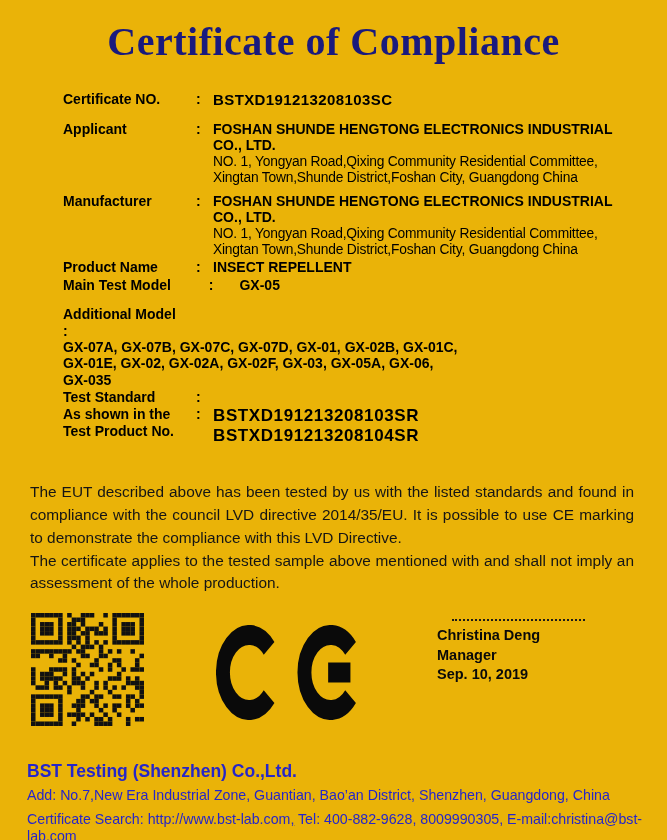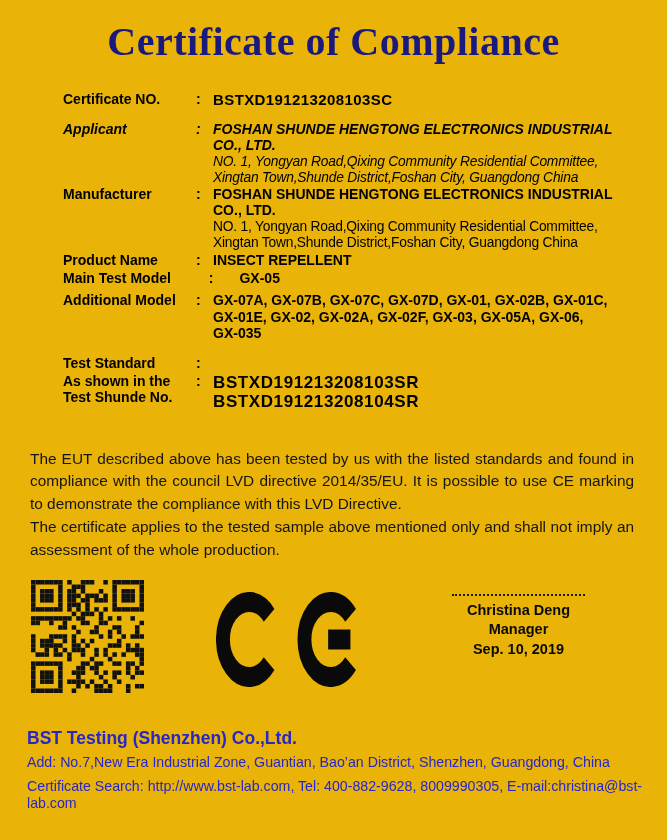"Applicant" div.frow { font-style: italic -> none; margin-bottom: 0px -> 7px }
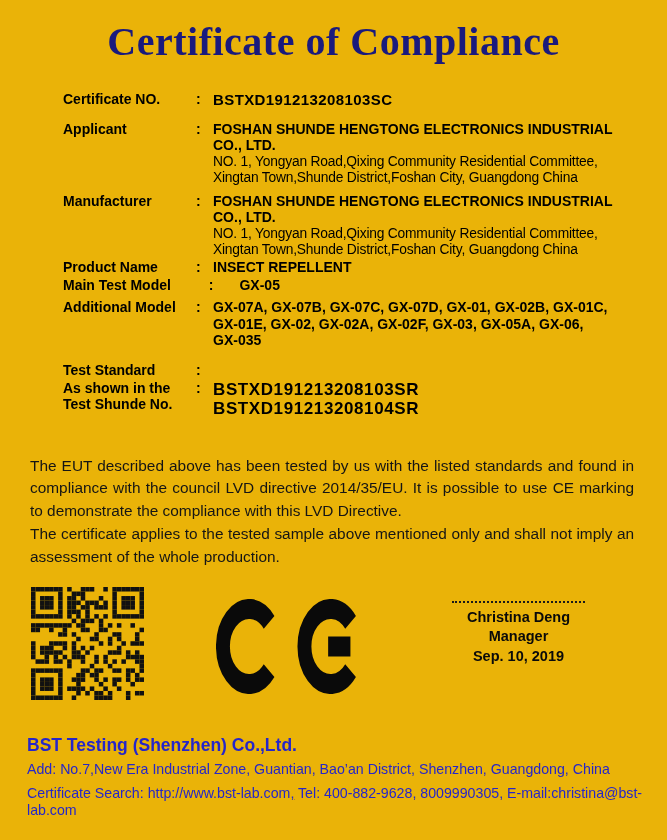"Main Test Model" div.frow { margin-bottom: 6px -> 13px }
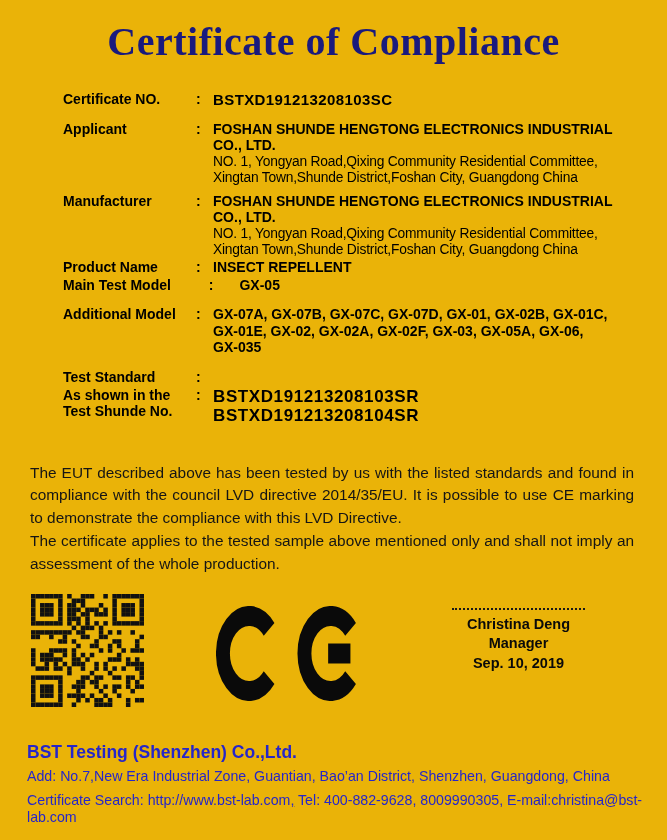"Additional Model" div.frow { flex-direction: none -> column; margin-bottom: 14px -> 1px }
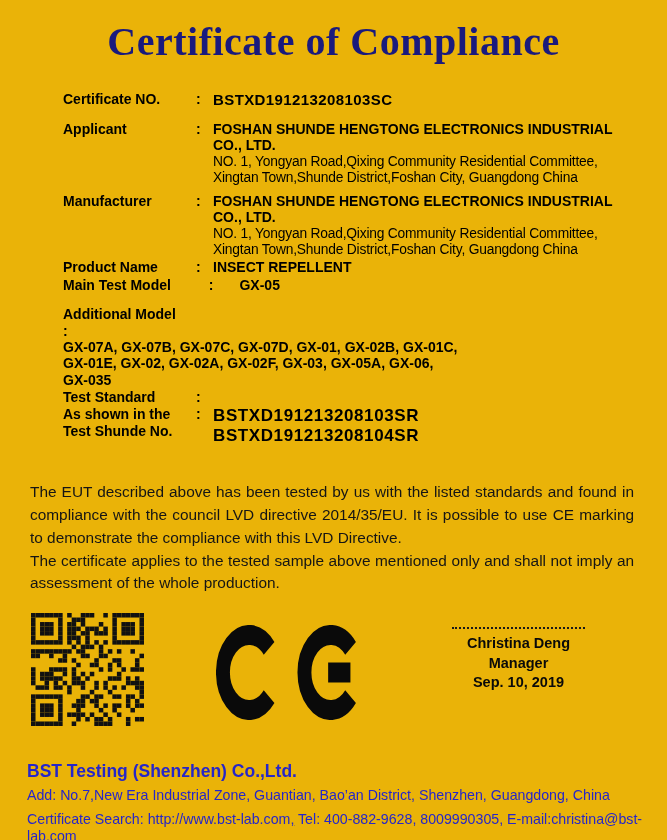"Test Shunde No." div { text: Shunde -> Product }
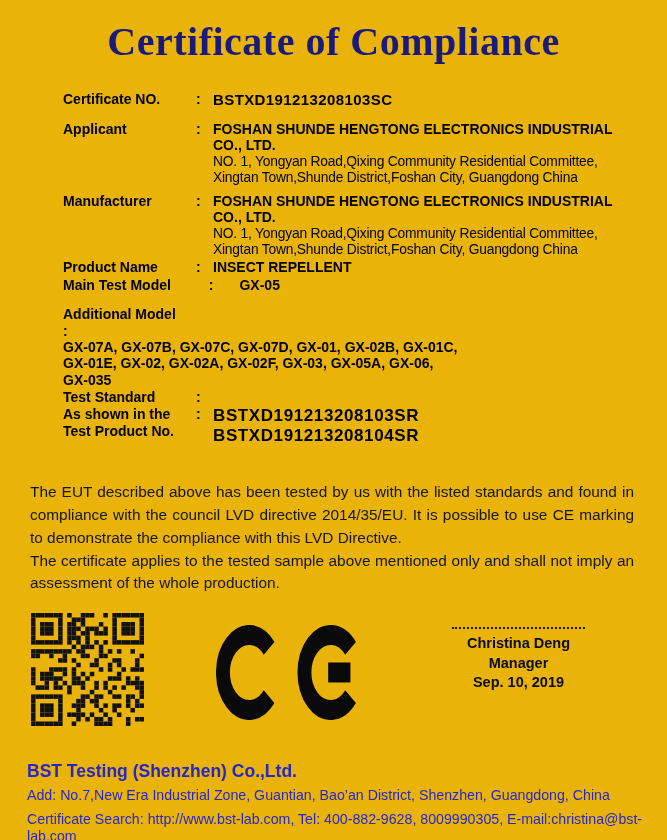"The certificate applies to the" p { text: only -> with }
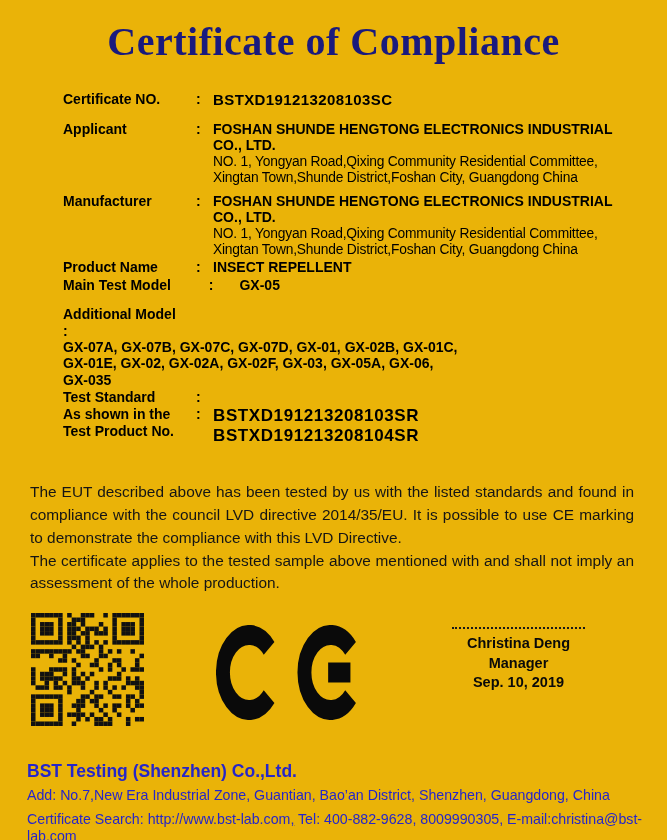"Christina Deng" .sig { text-align: center -> left; top: 16px -> 8px }
